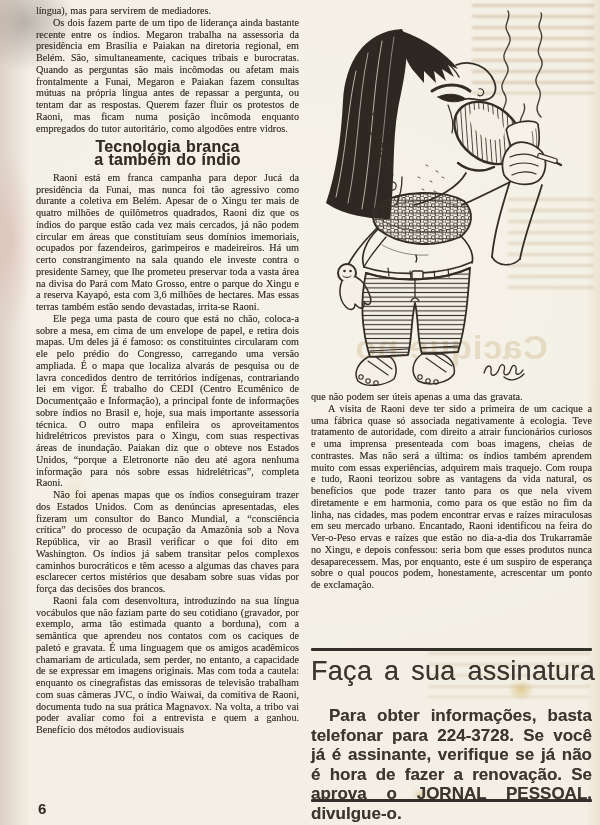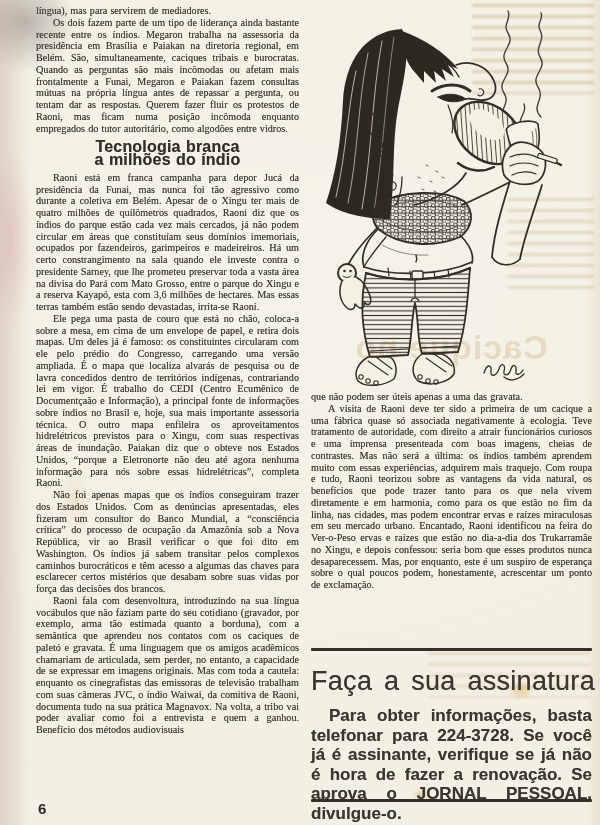"a milhões do índio" span { text: milhões -> também }
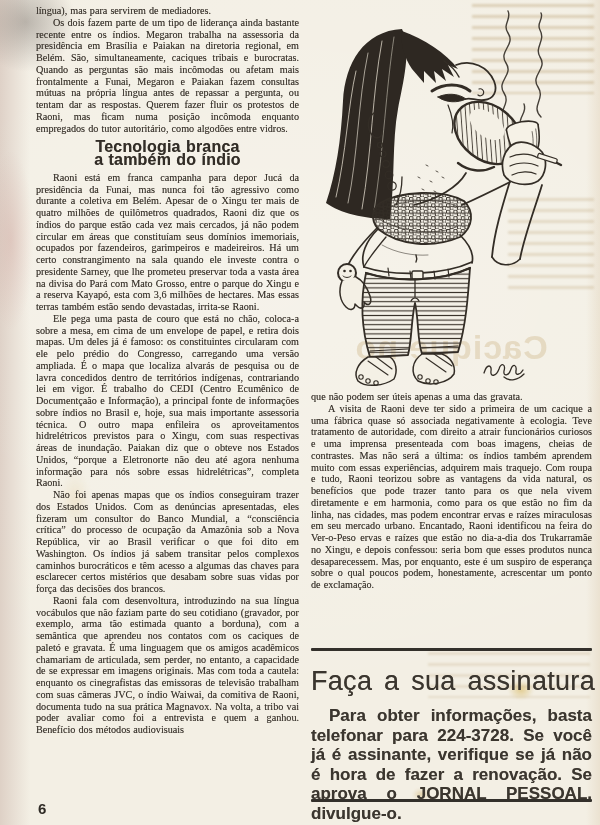"Faça a sua assinatura" .sub-head { top: 18px -> 8px }
